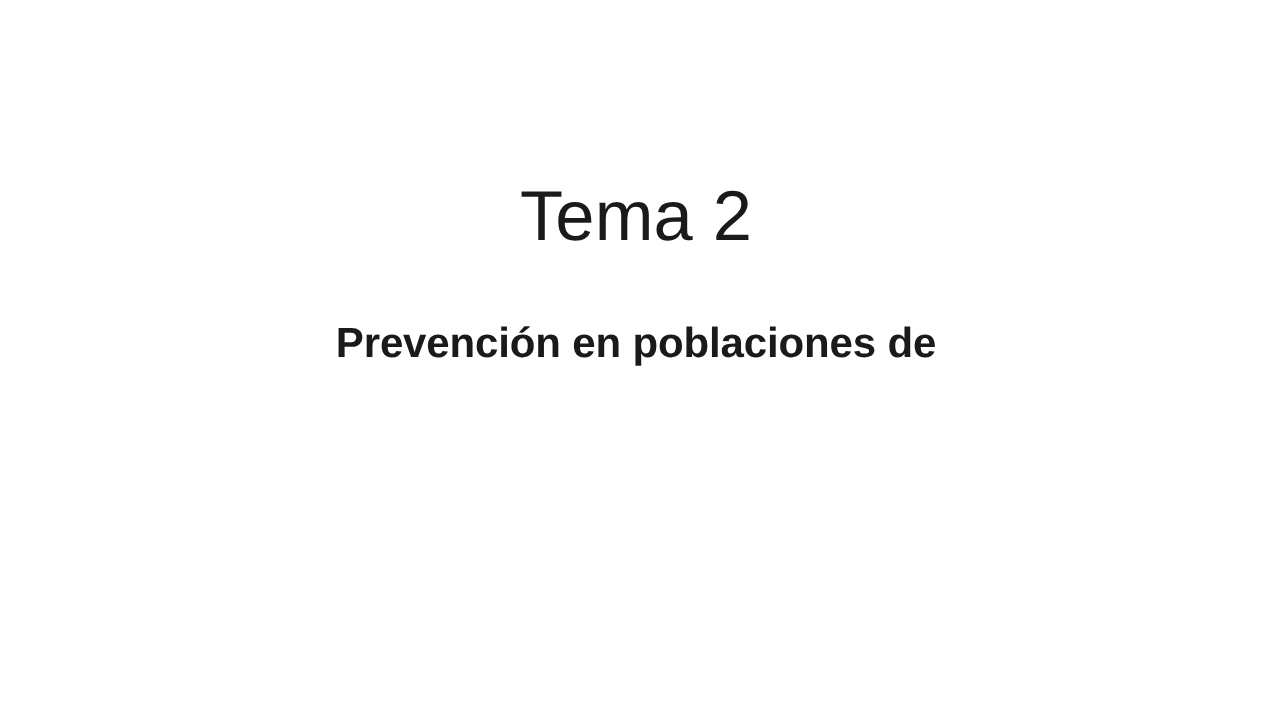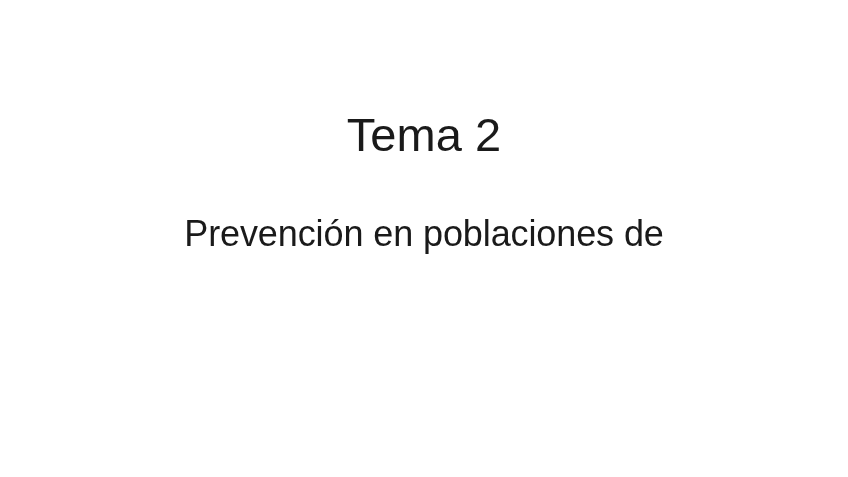"Tema 2" .slide-title { margin: 3px -> 12px }
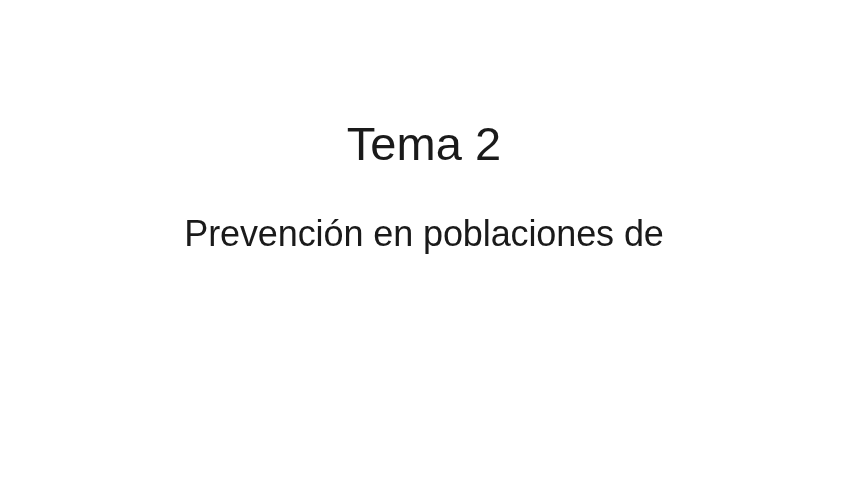"Prevención en poblaciones de" .slide-subtitle { font-size: 36px -> 28px; font-weight: 400 -> 700 }
